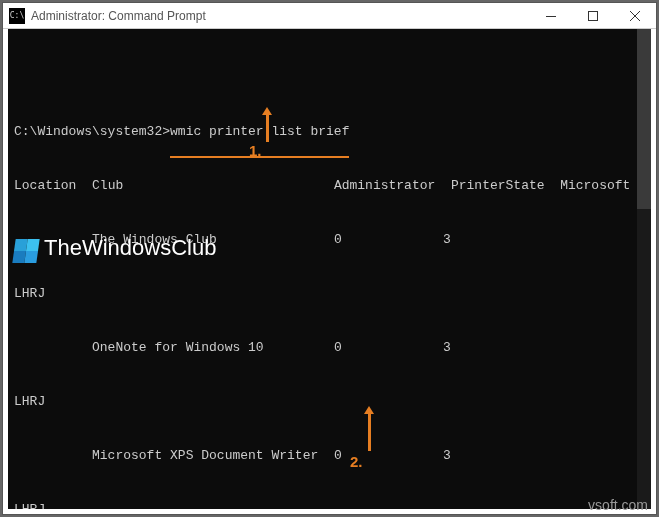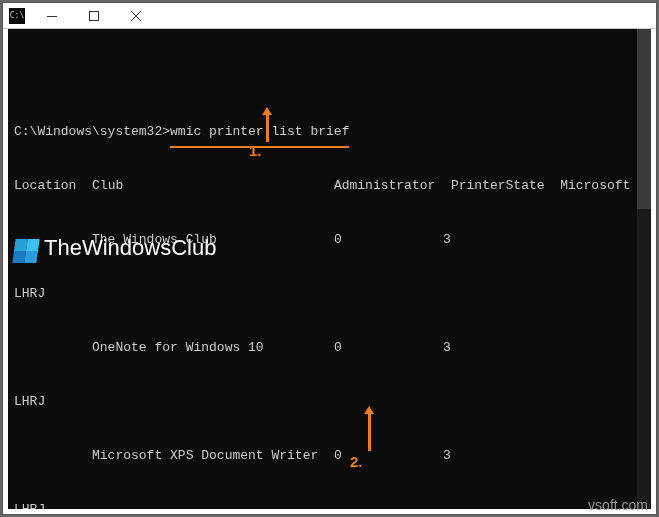"Administrator: Command Prompt" div.title { html: none -> <div>Administrator: Command Prompt</div> }
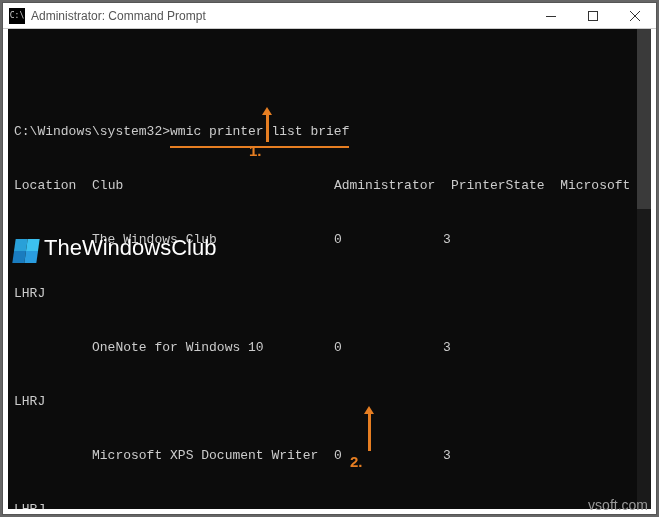"wmic printer list brief" .underline-cmd { padding-bottom: 7px -> 17px }
